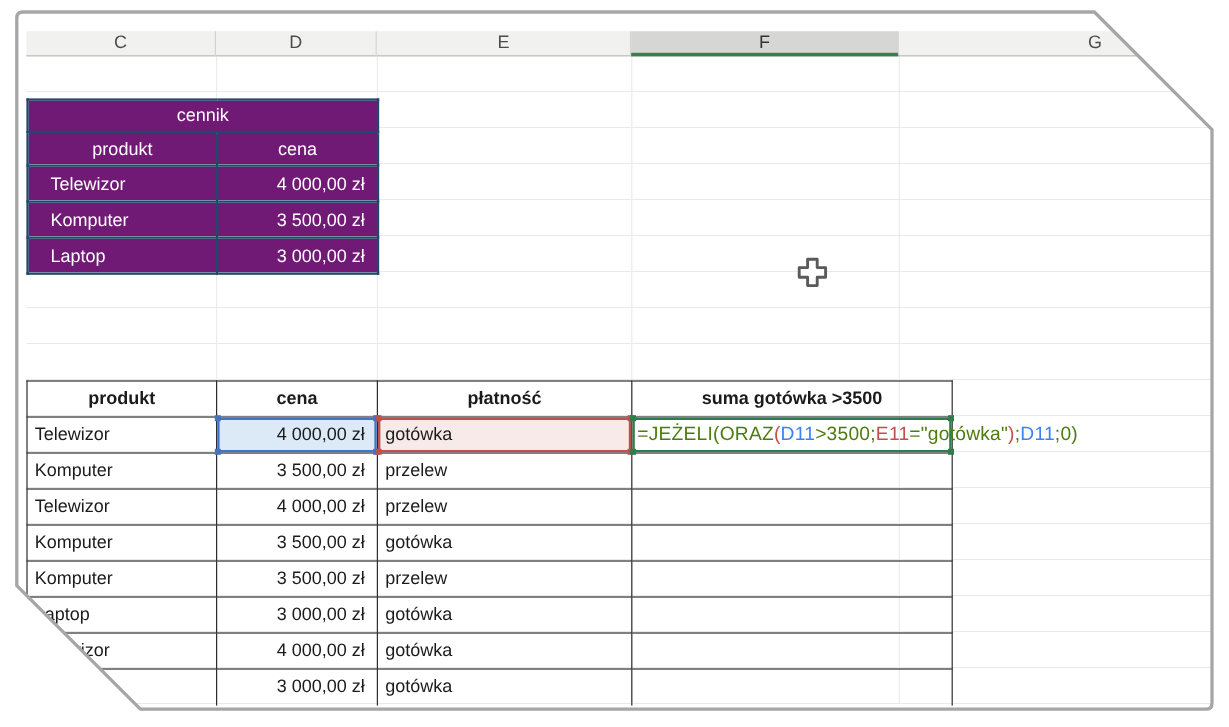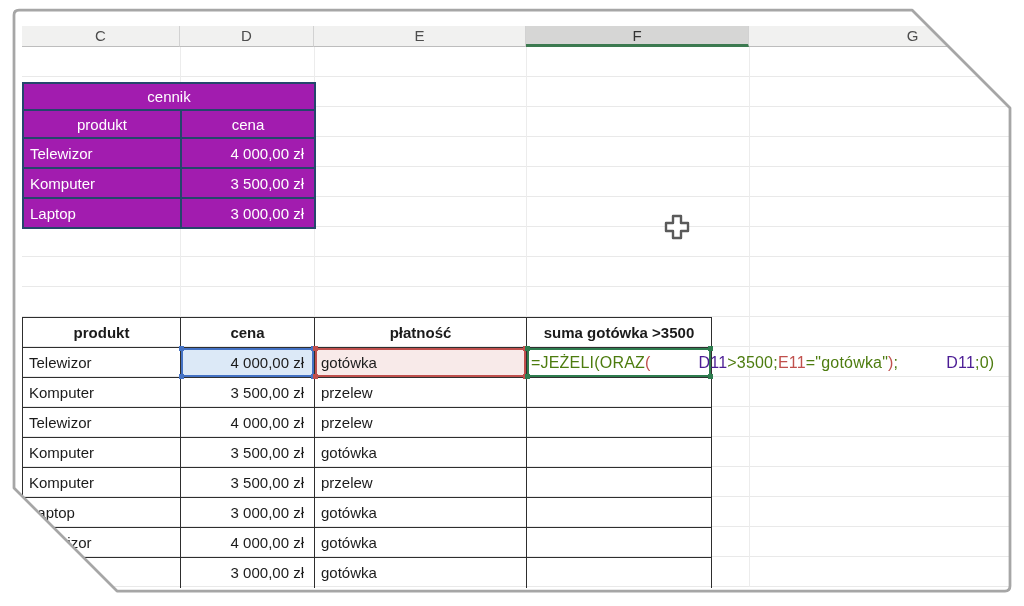"cennik" .cennik td,.cennik th { background: #a21caf -> #701a75; padding: 0 6px -> 0 18px }
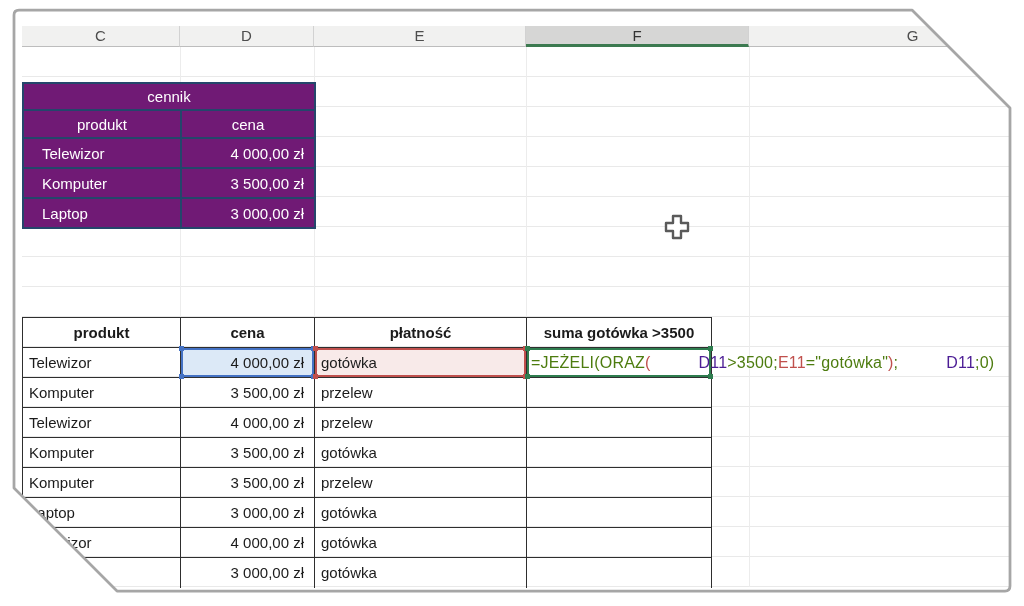"suma gotówka >3500" th { width: 185px -> 267px }
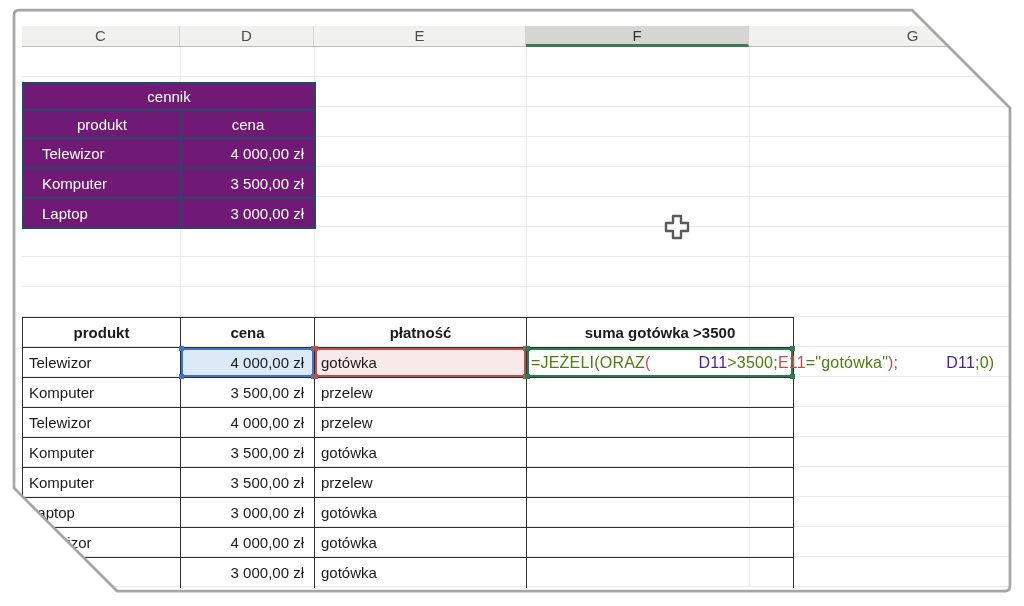"D11" .tok-b { color: #4c1d95 -> #3b82f6; margin-left: 48px -> none }
